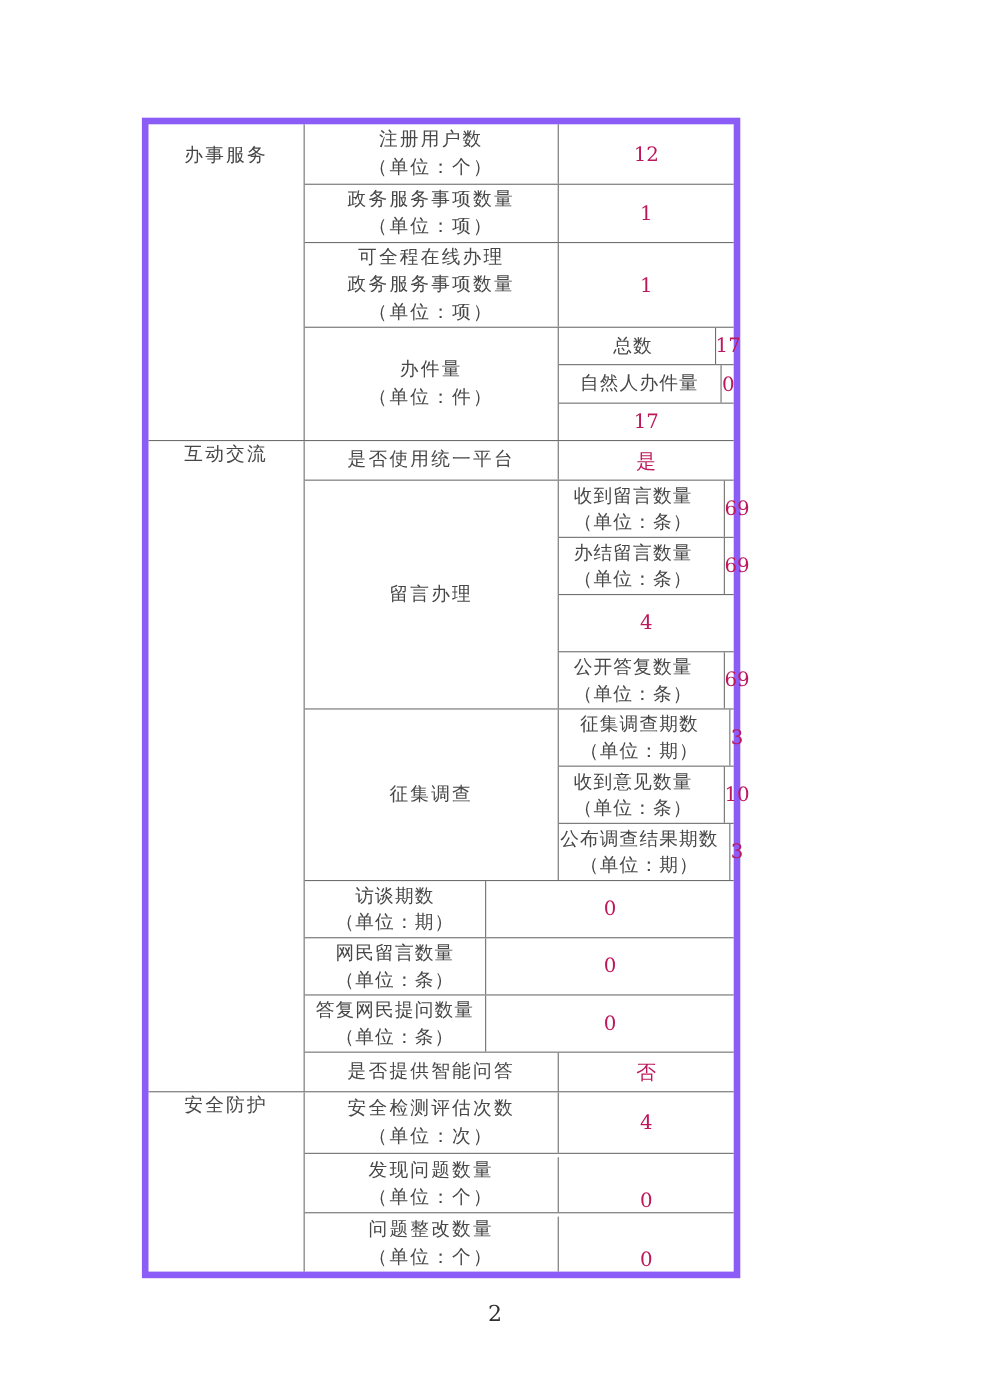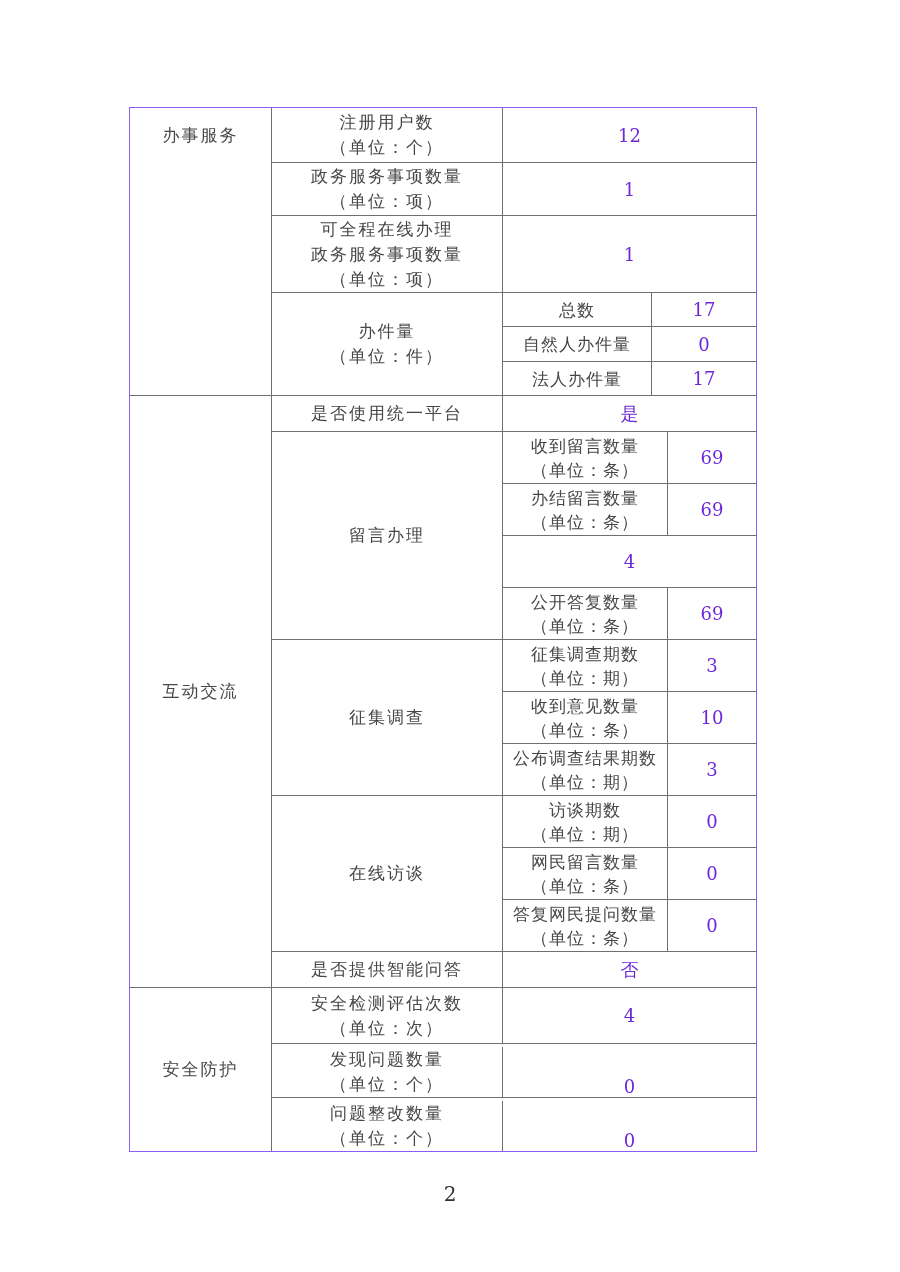"办事服务" .tbl { border: 1px solid #8b5cf6 -> 6px solid #8b5cf6; width: 628px -> 544px }
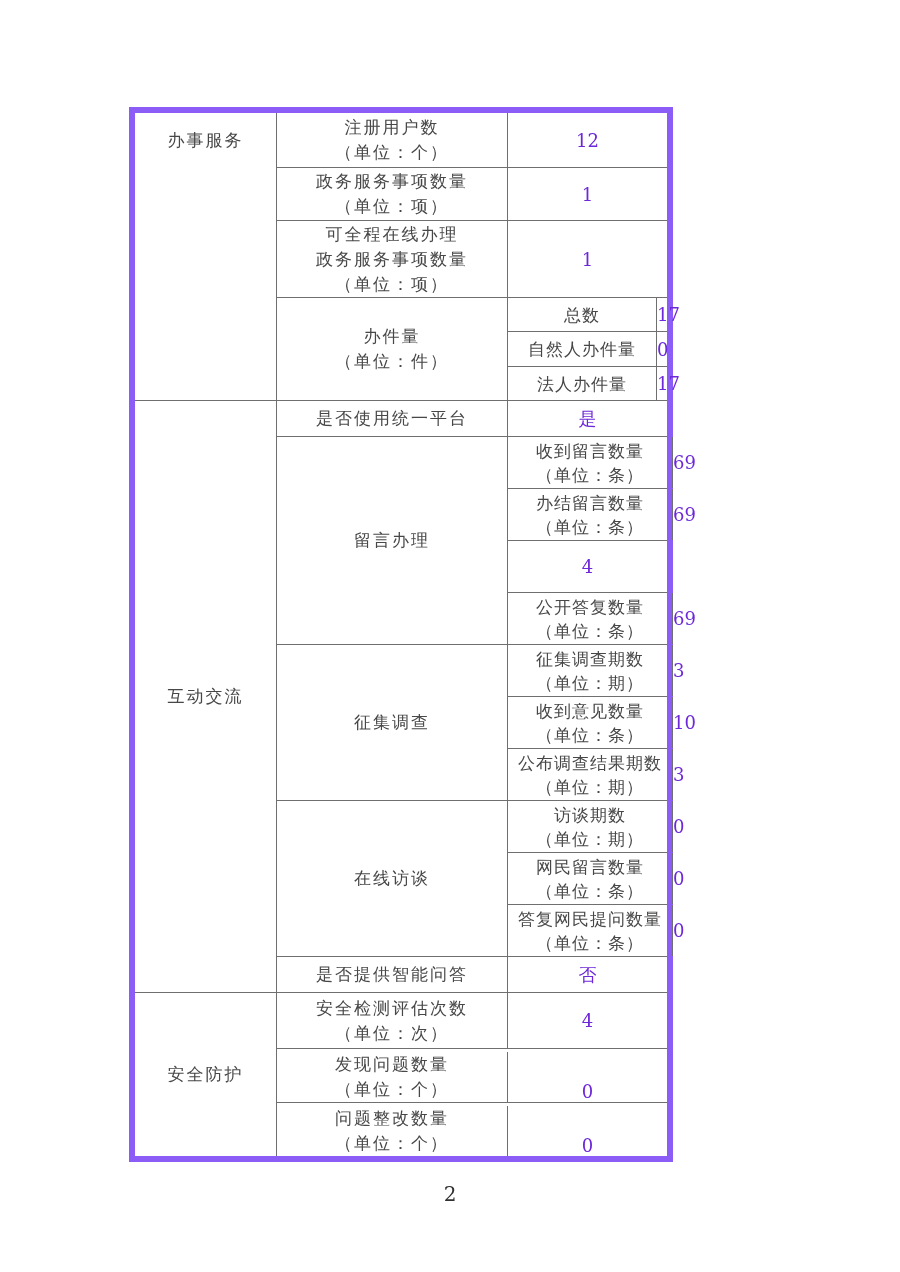"12" .sval,.ivalue { color: #6d28d9 -> #be185d }
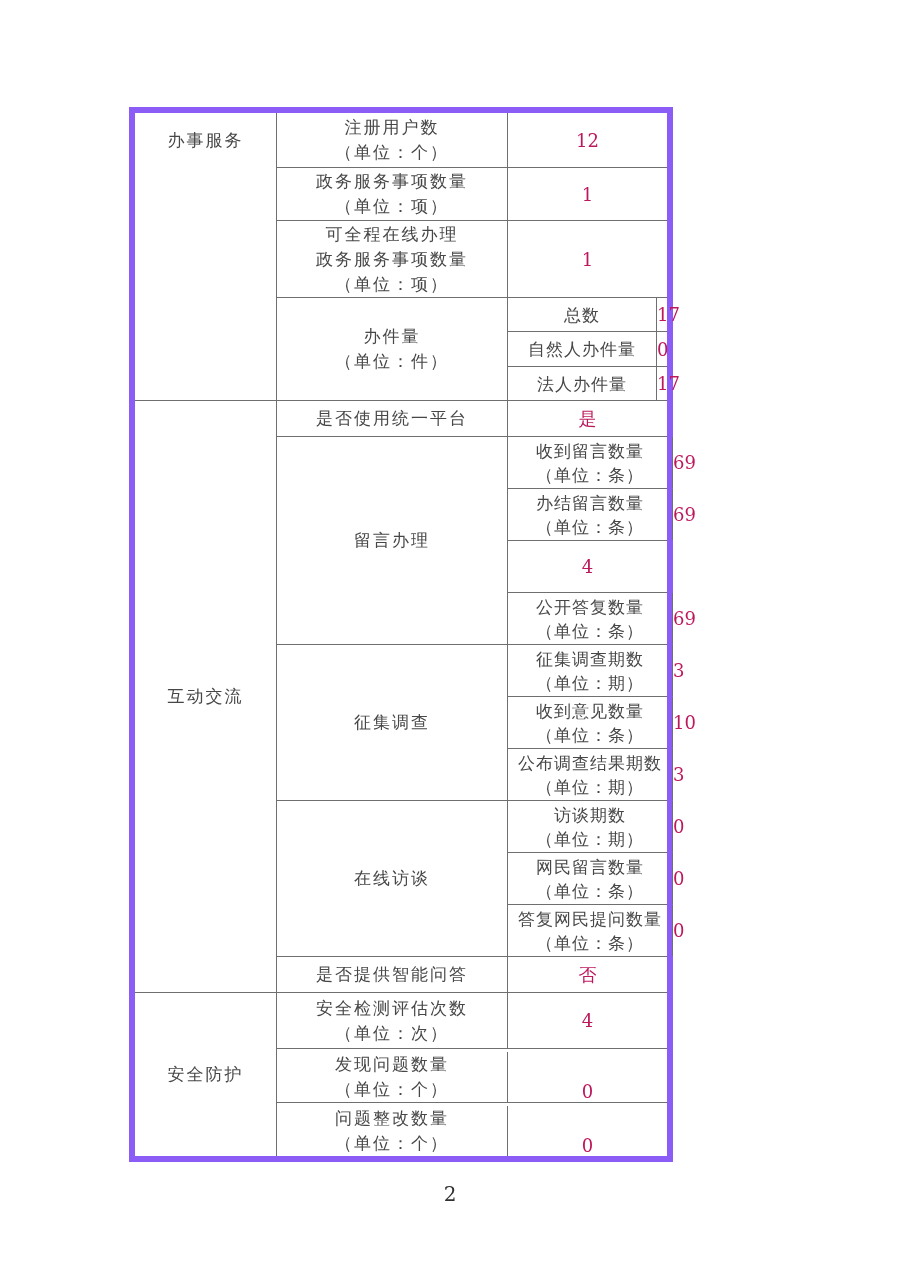"总数" .sub { justify-content: none -> center }
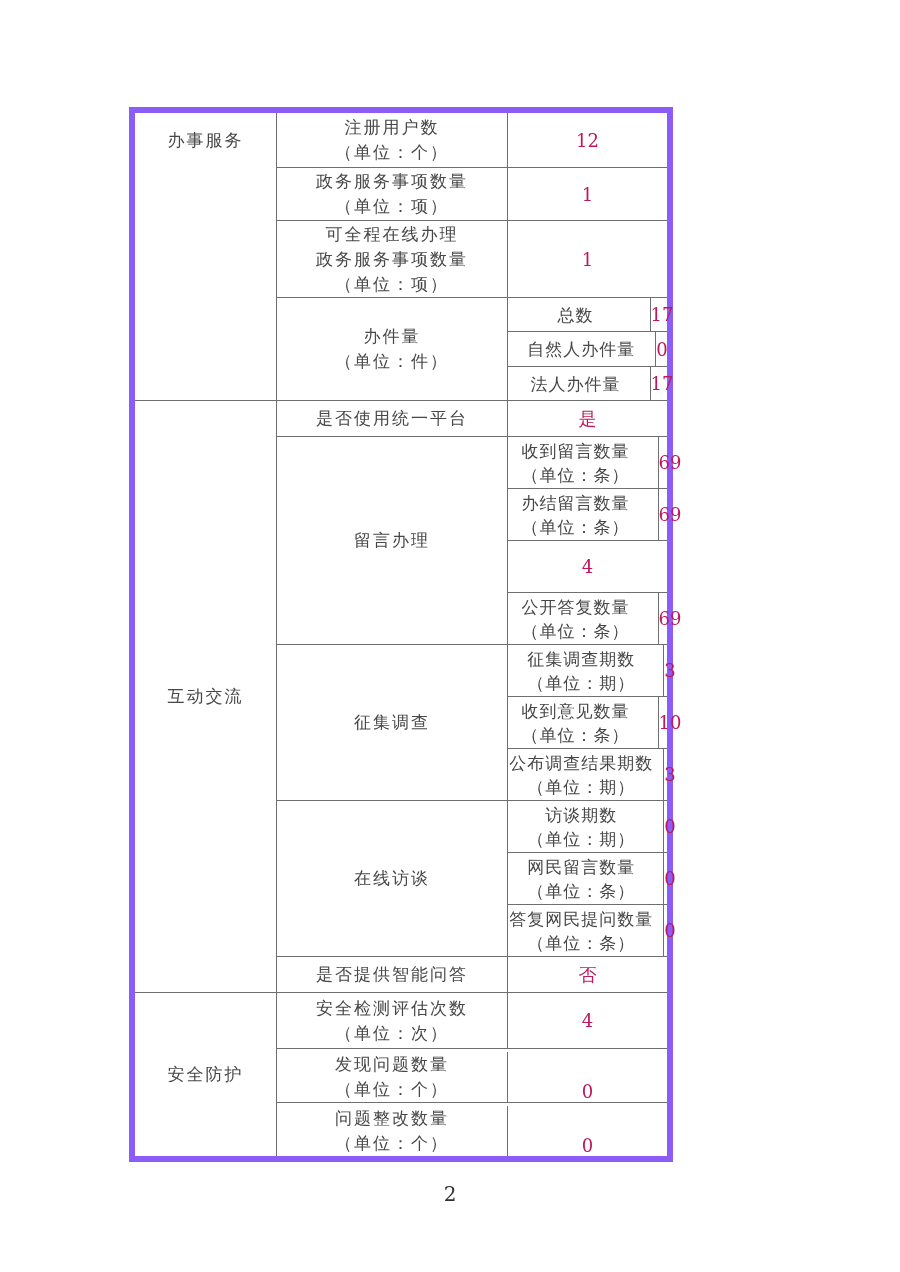"法人办件量" div.slabel { html: <div>法人办件量</div> -> none }
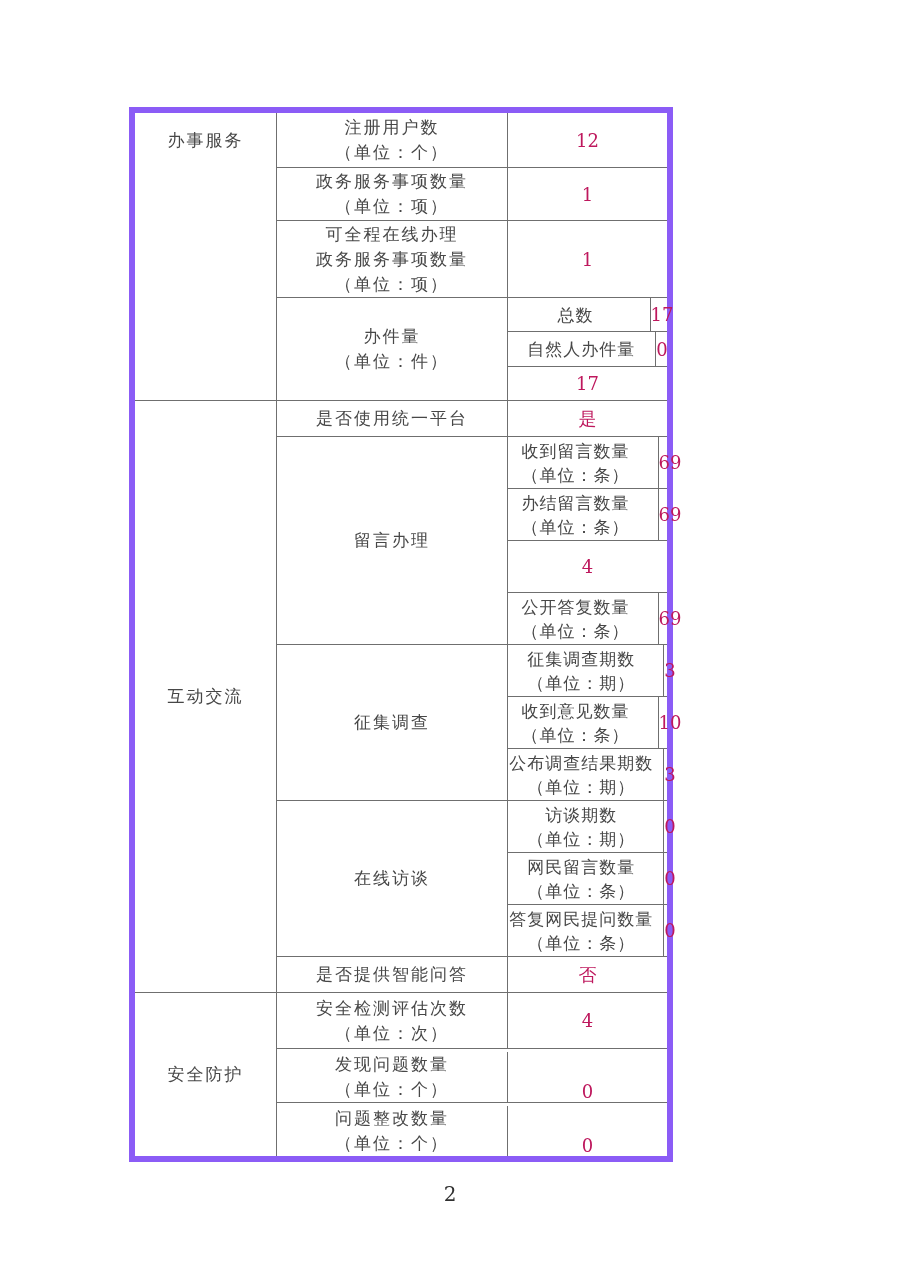"互动交流" .gcell.vcenter { align-items: center -> flex-start }
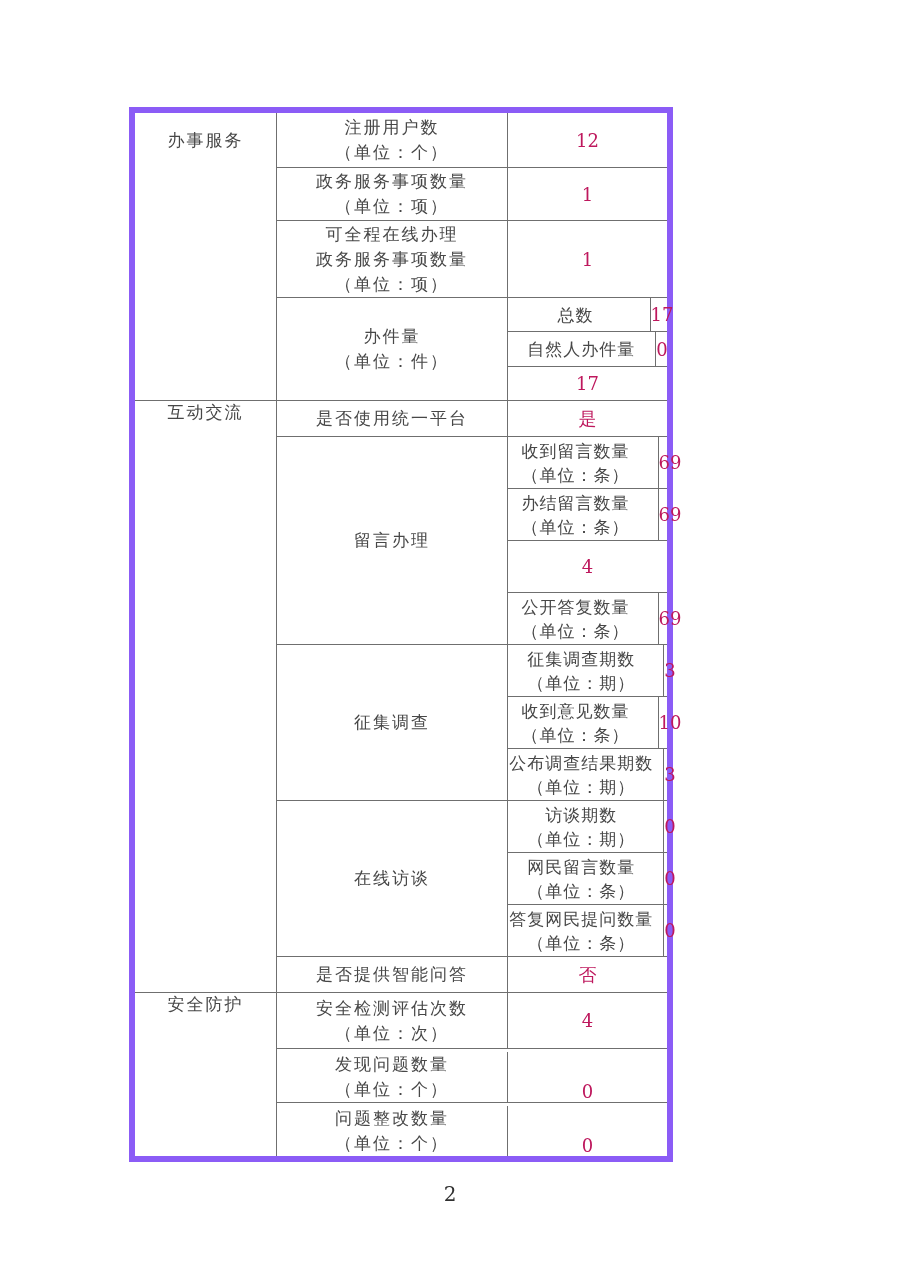"在线访谈" div.ilabel { html: <div> <div>在线访谈</div> </div> -> none }
